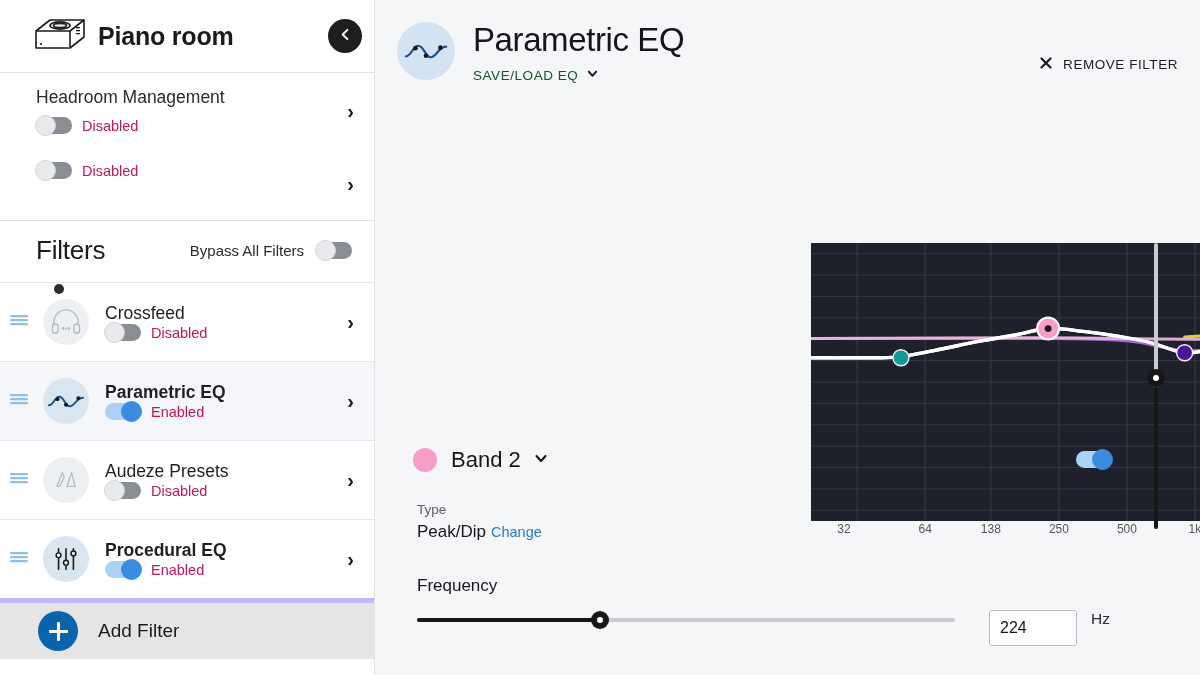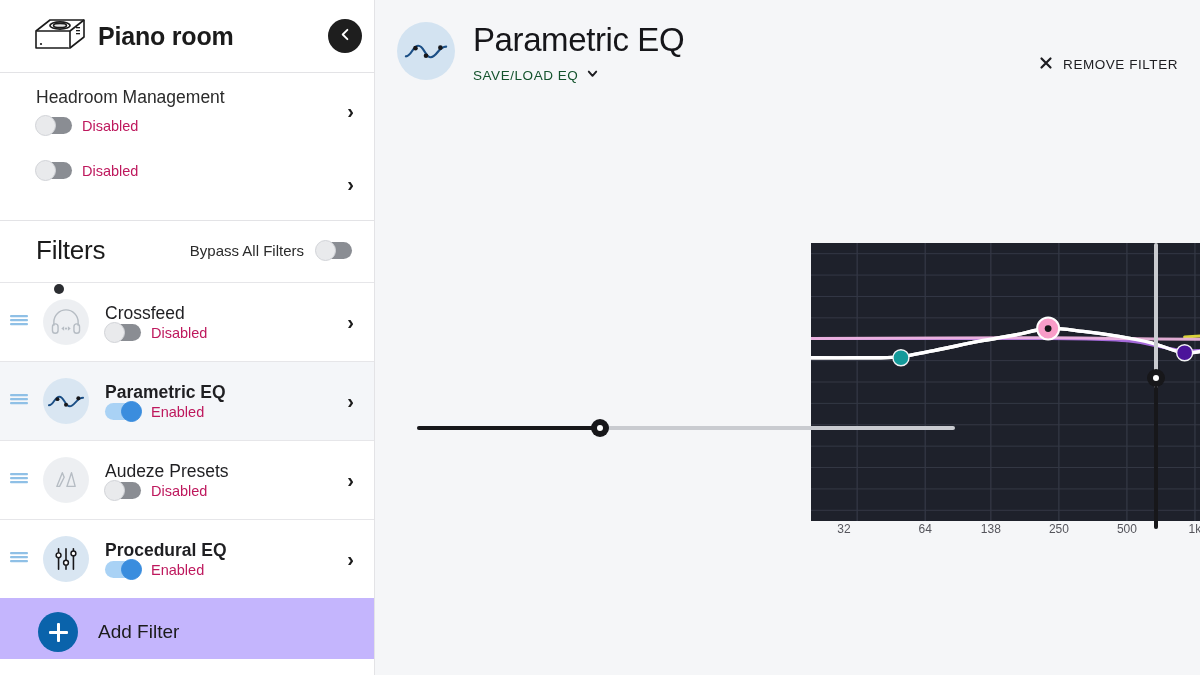"Band 2" div.band-head { html: none -> <div> <span></span> <span>Band 2</span> <span> <span> <svg> <path></path> </svg> </span> </span> <span> <span> <span></span> <span></span> </span> <span>Enabled</span> </span> </div> }
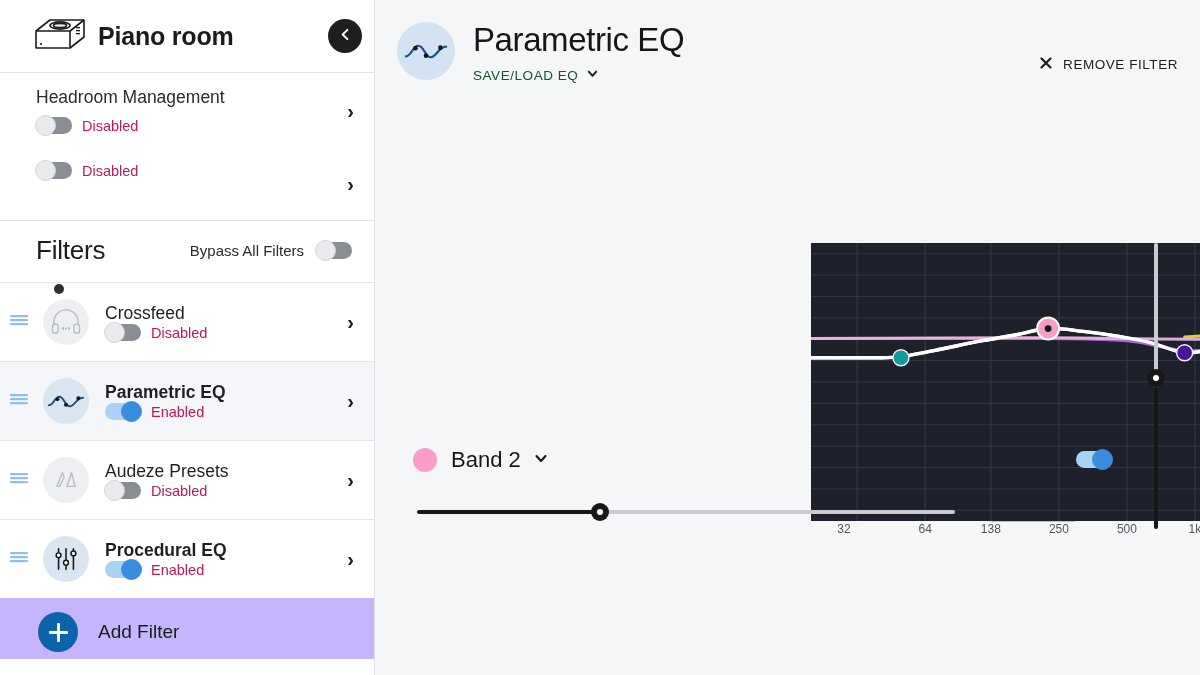"Type" div.field-block { html: none -> <div> <div>Type</div> <div> <span>Peak/Dip</span><span>Change</span> </div> <div>Frequency</div> </div> }
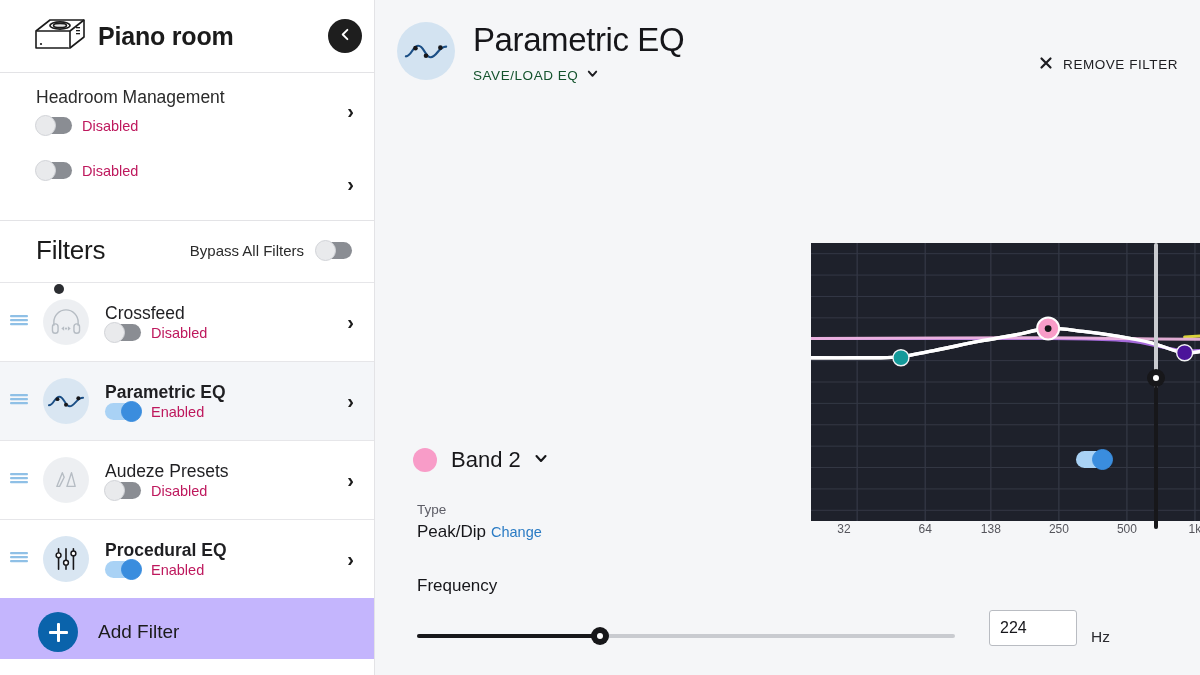"Add Filter" .add-filter { background: #c4b5fd -> #e5e5e5; border-top: 7px solid #c4b5fd -> 5px solid #c4b5fd }
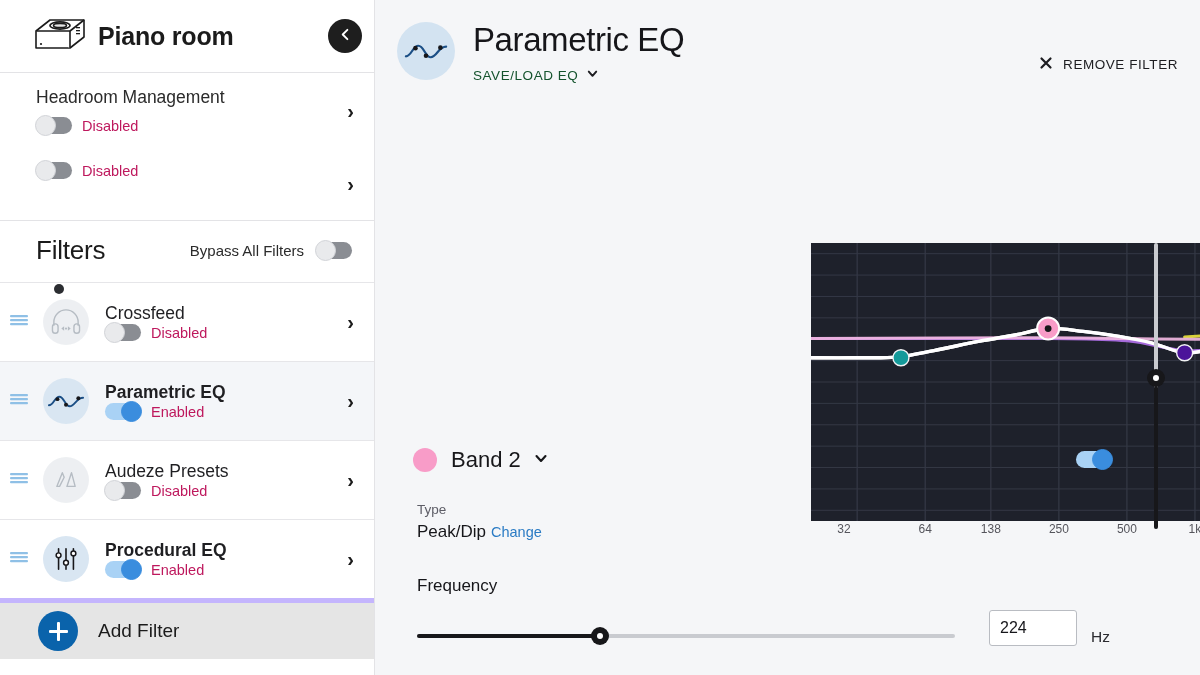"224" .freq-row { align-items: flex-end -> flex-start }
